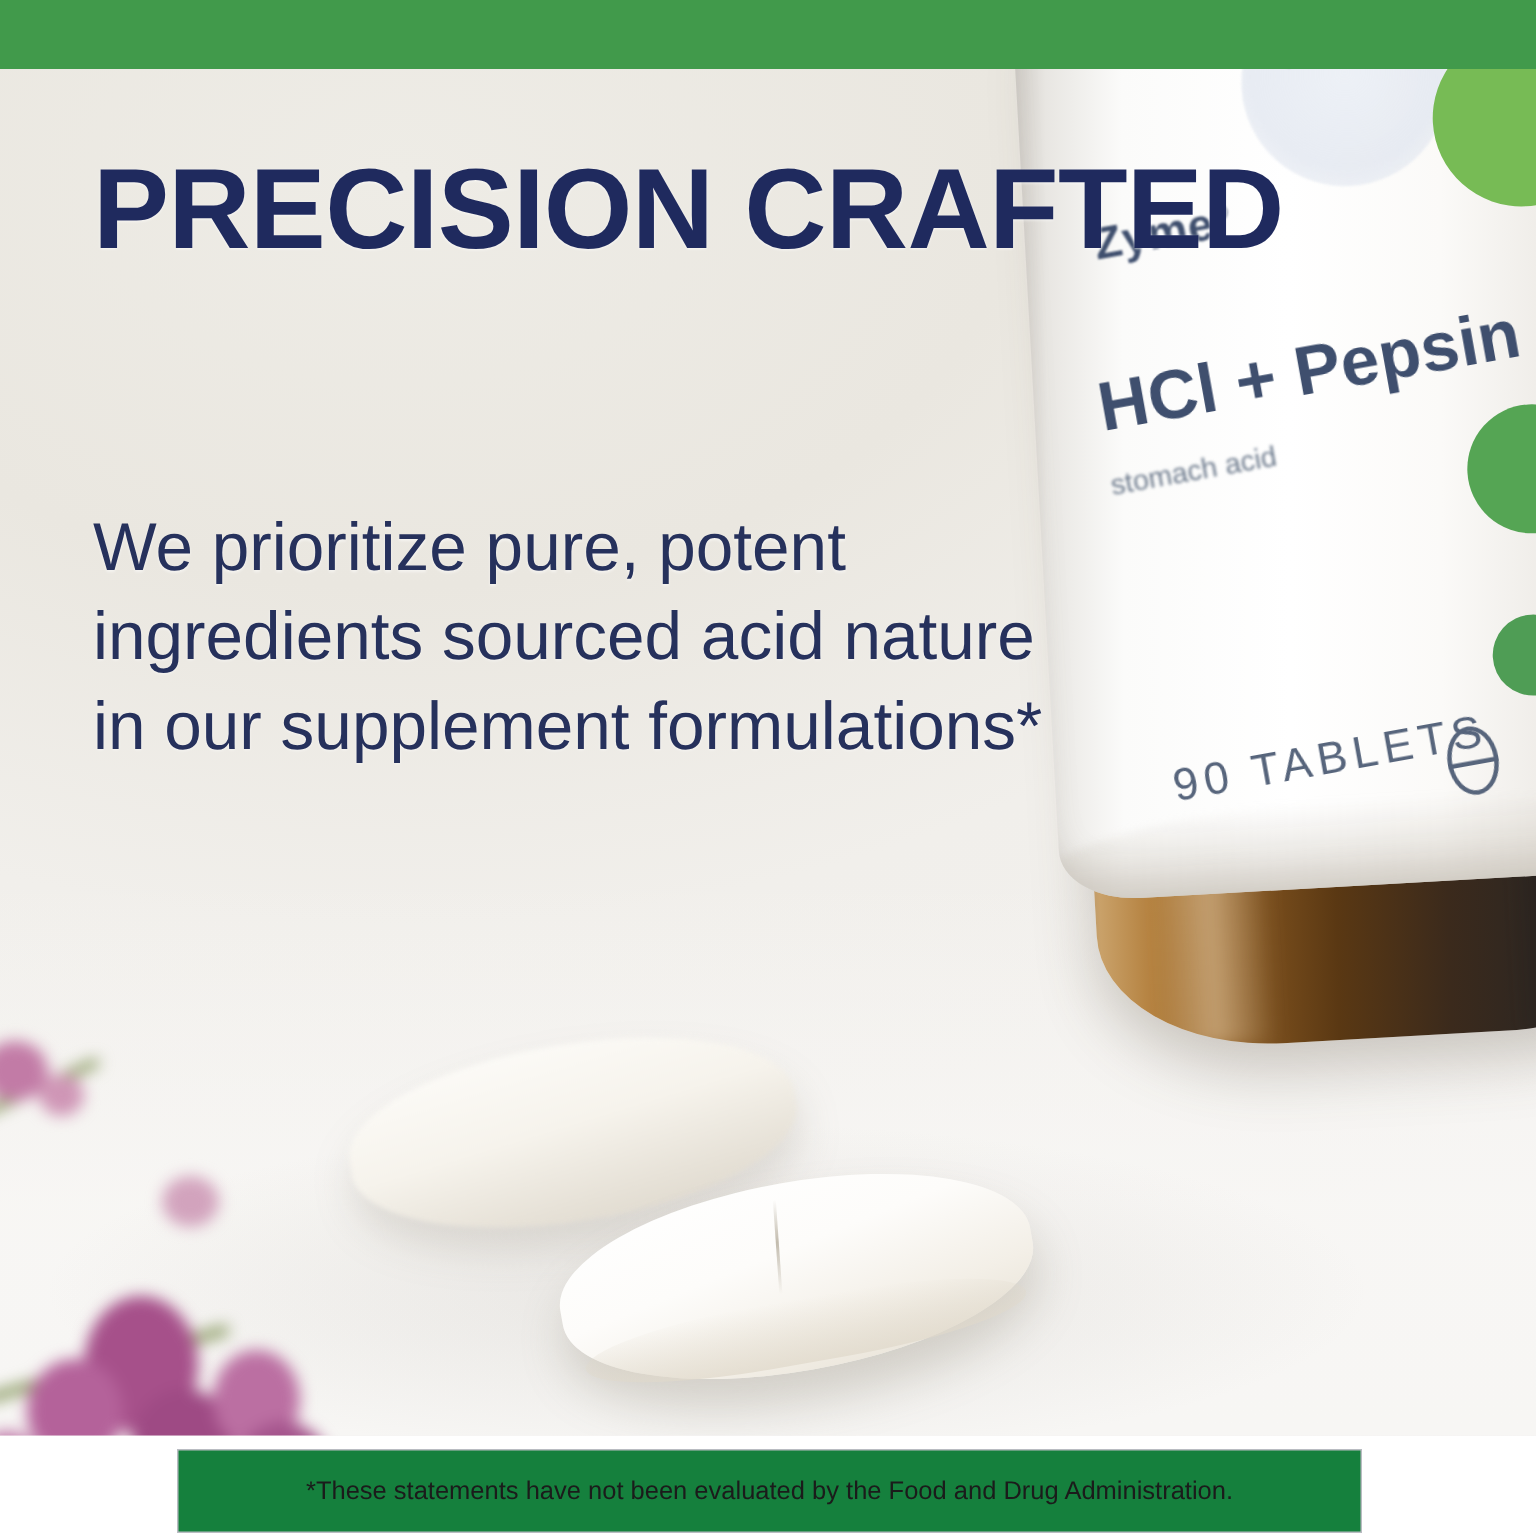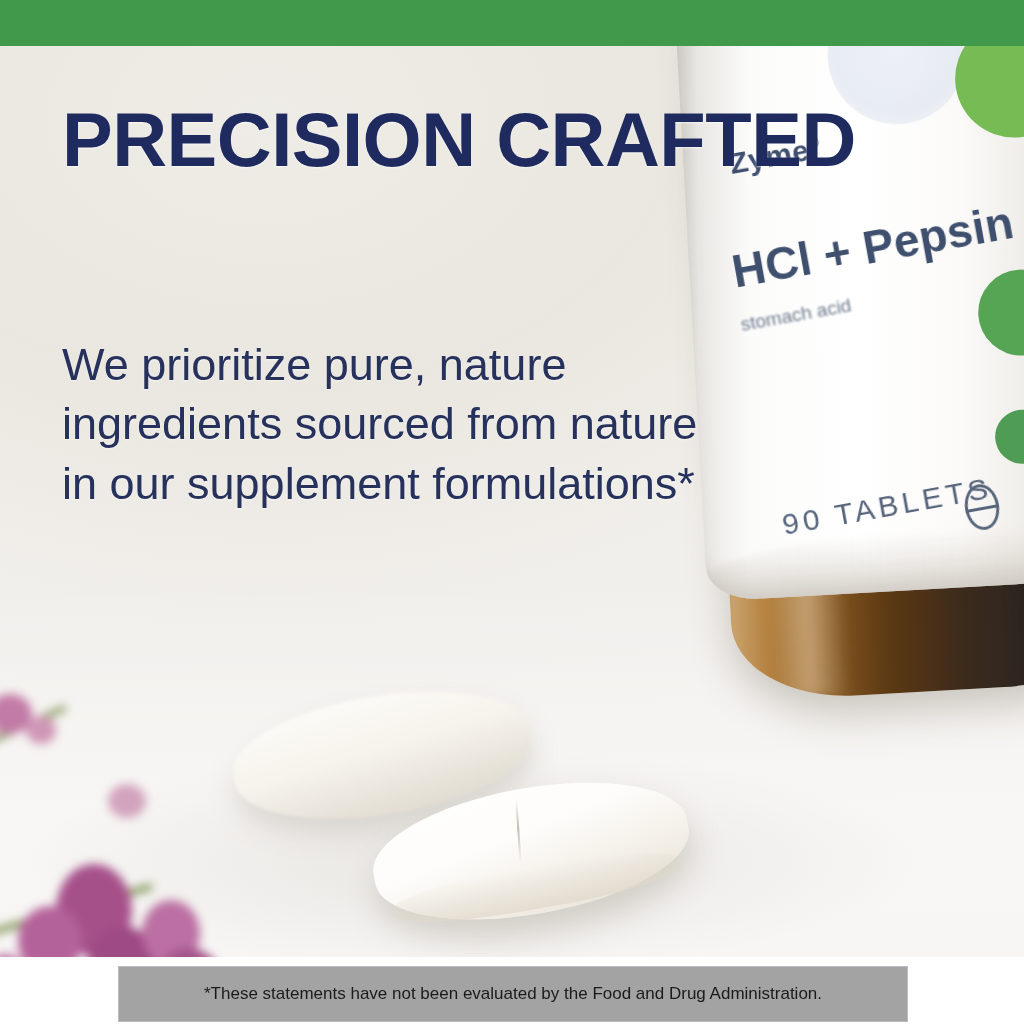"We prioritize pure, nature ingredients" p.subcopy { text: nature ingredients sourced from -> potent ingredients sourced acid }
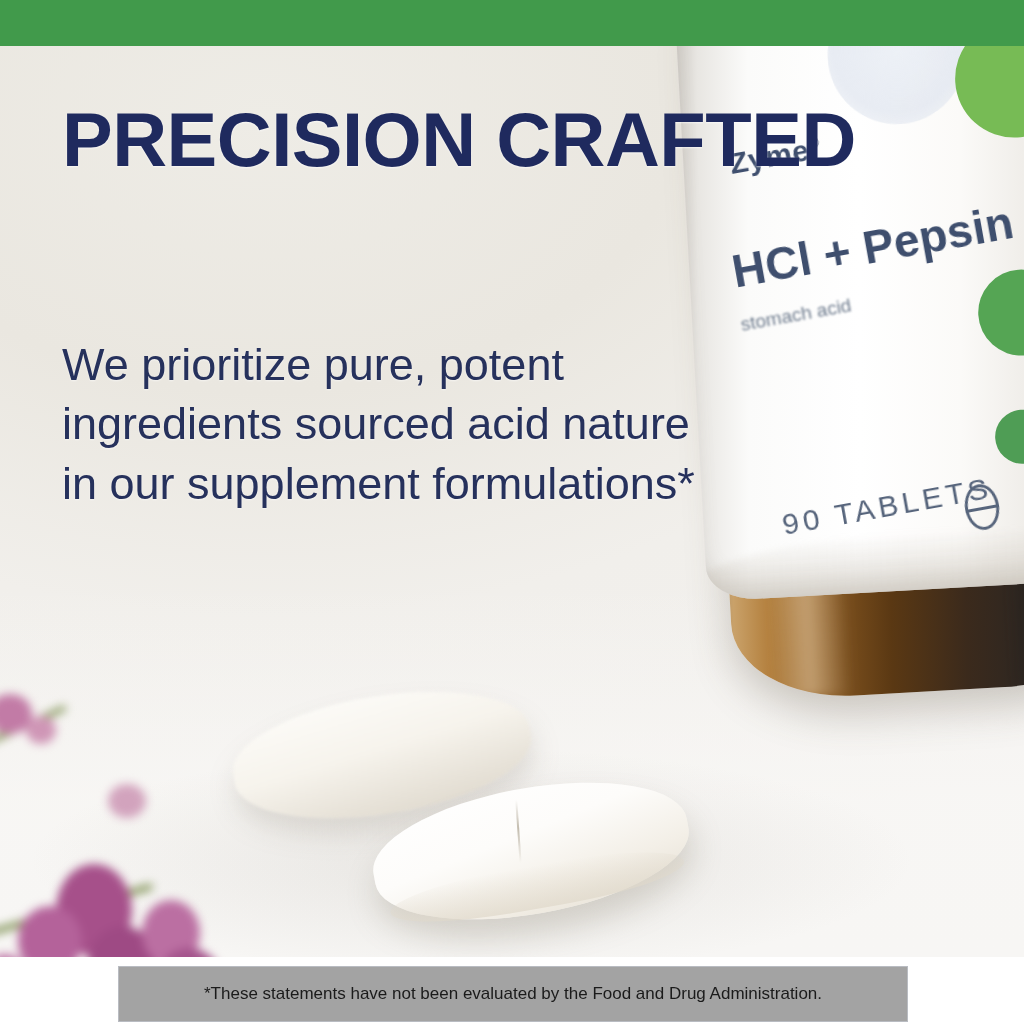"*These statements have not been" .disclaimer { background: #a3a3a3 -> #15803d }
